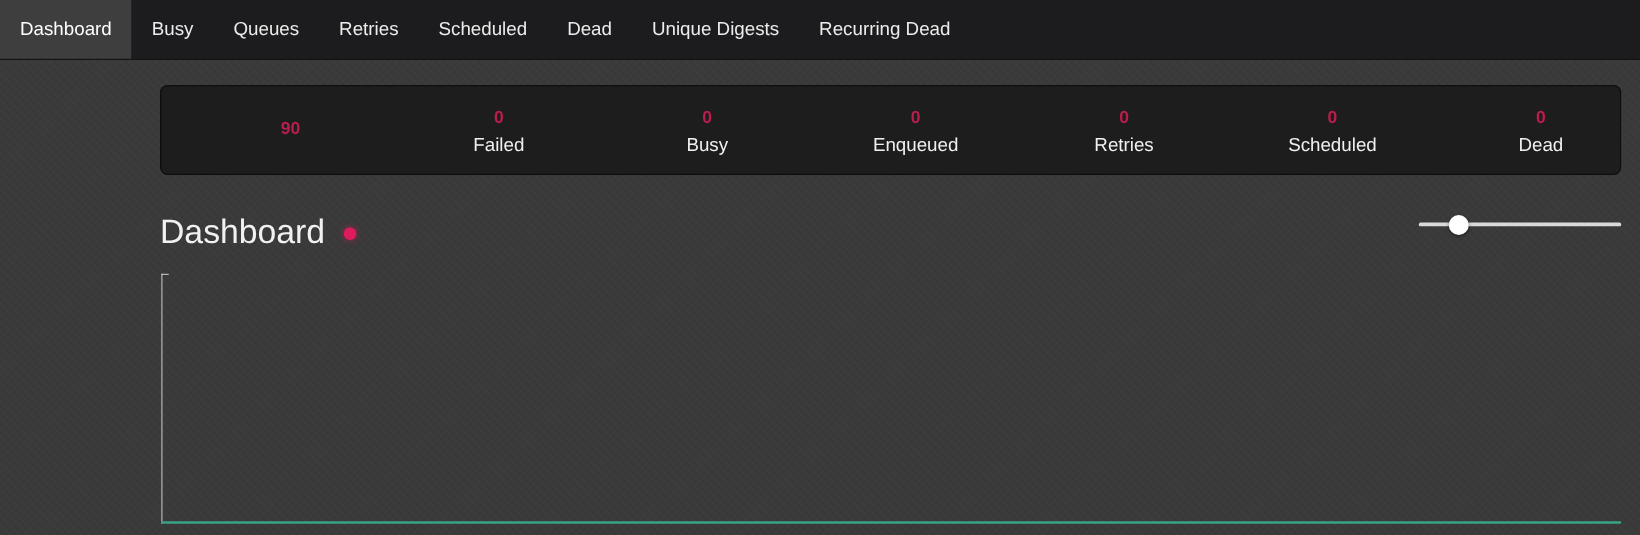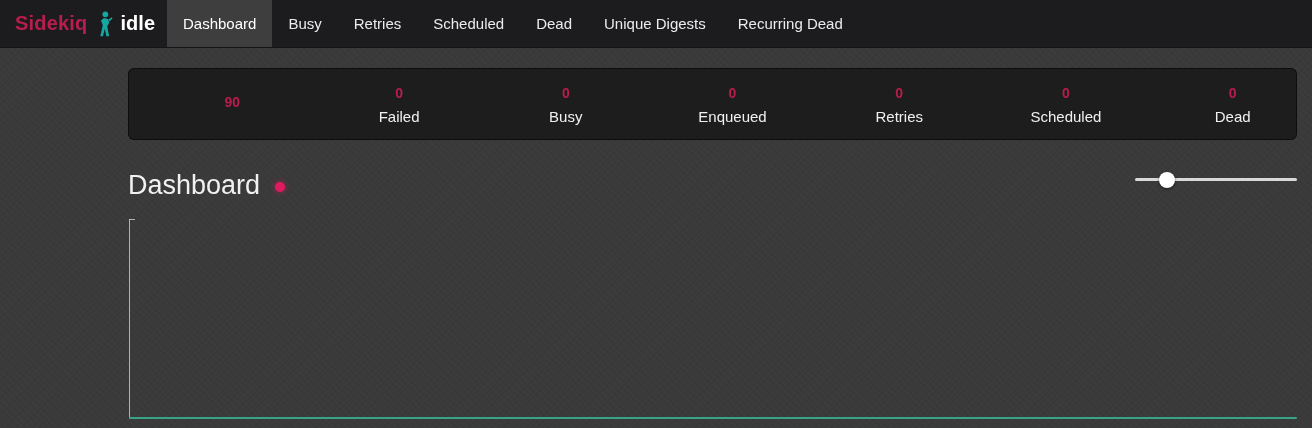"Sidekiq" a.brand { html: <a> <span>Sidekiq</span> <span> <svg> <g> <circle></circle> <path></path> <path></path> </g> </svg> </span> <span>idle</span> </a> -> none }
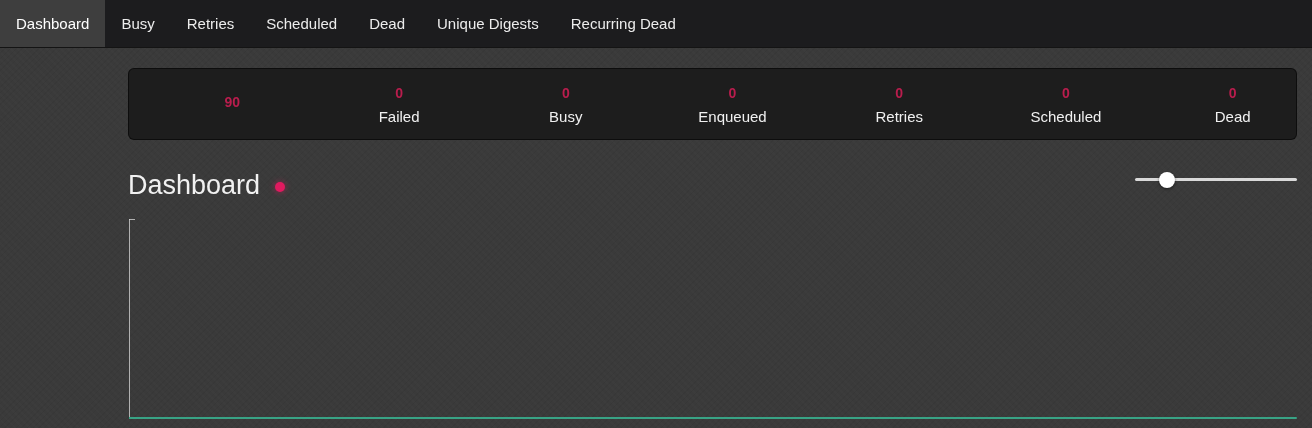"Queues" li.nav-tab { html: none -> <li>Queues</li> }
